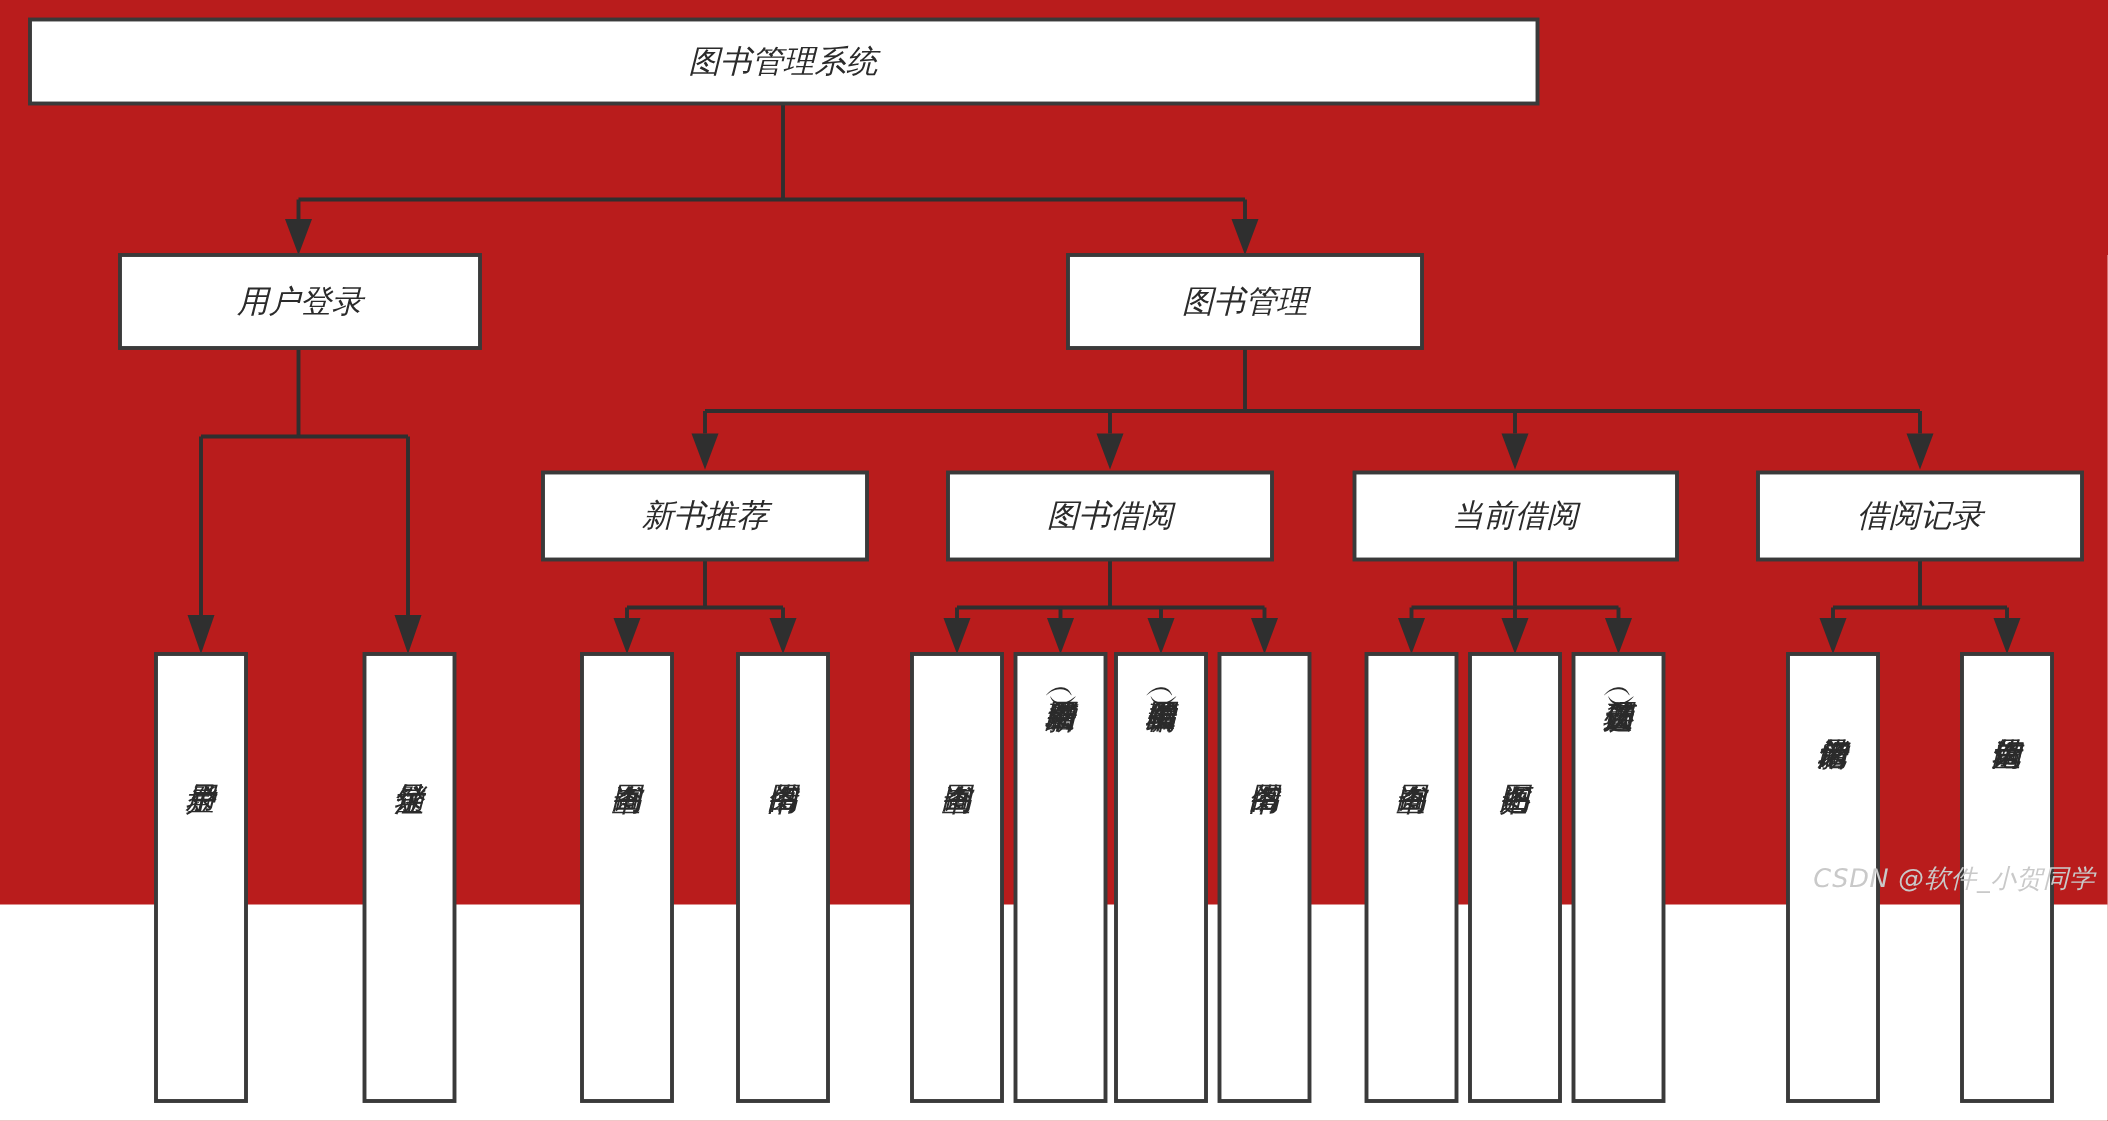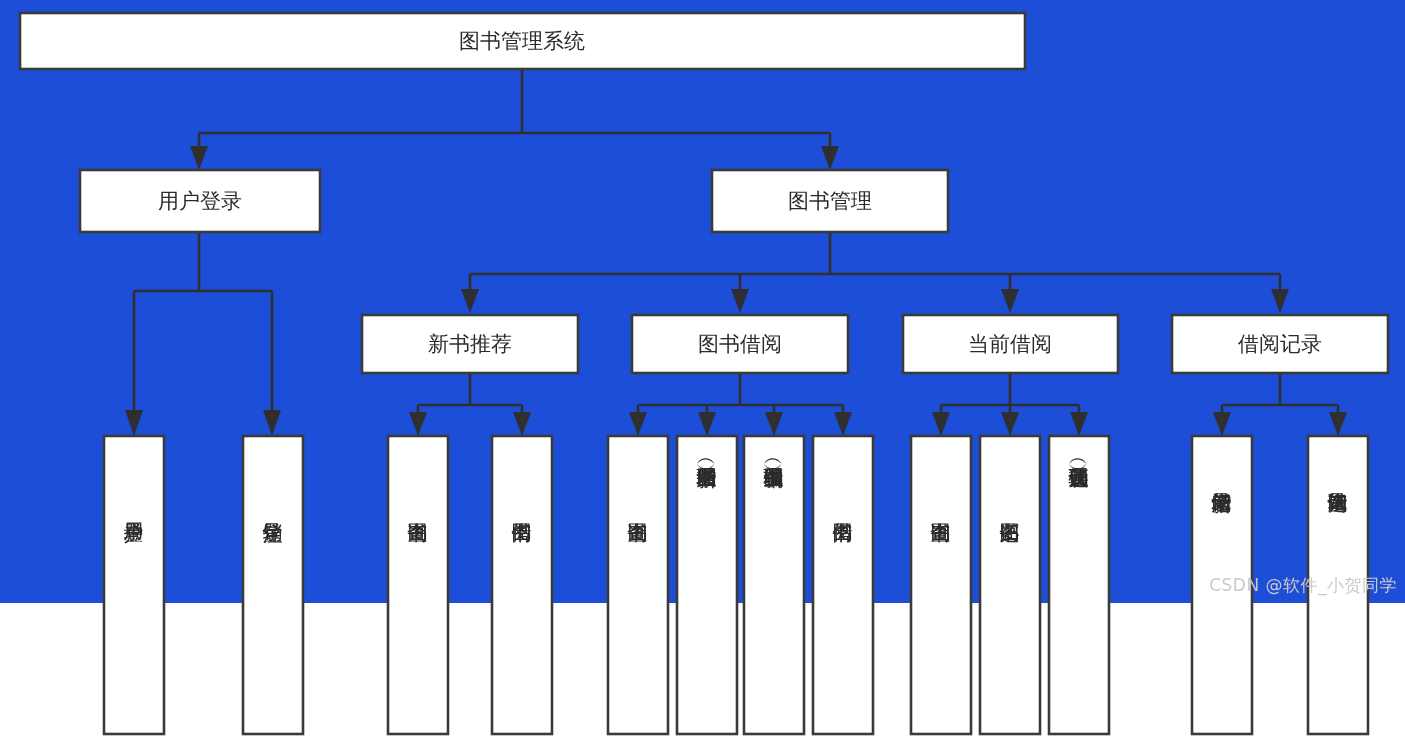"图书管理系统" #diagram-root { background: #1d4ed8 -> #b91c1c; font-style: none -> italic }
